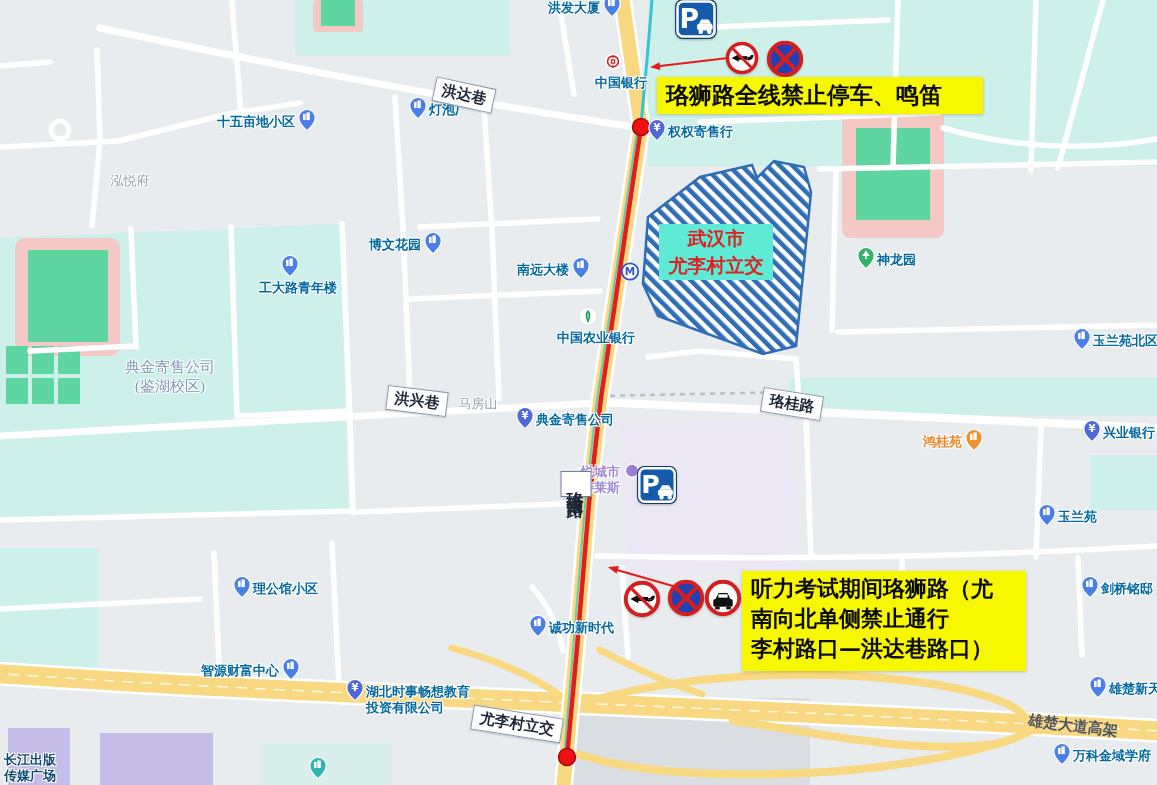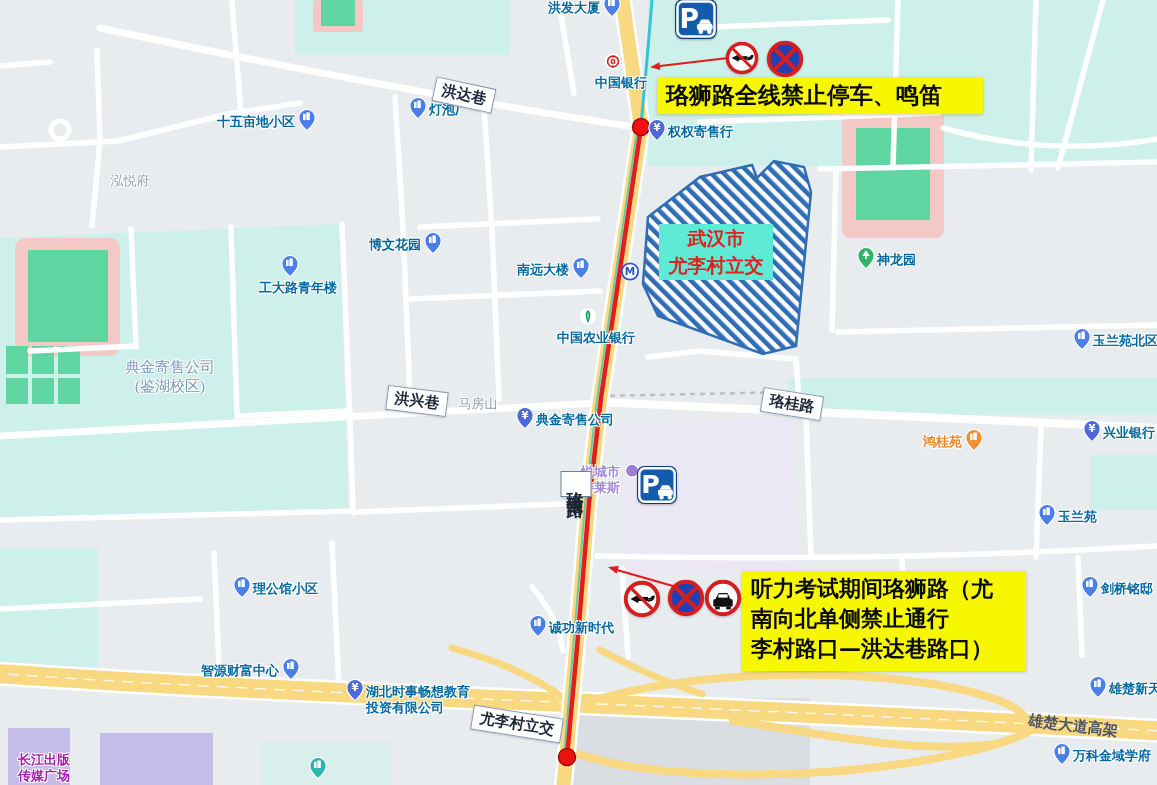"长江出版" .poi-label.purple { color: #a21caf -> #0c4a6e; margin-left: 14px -> none }
